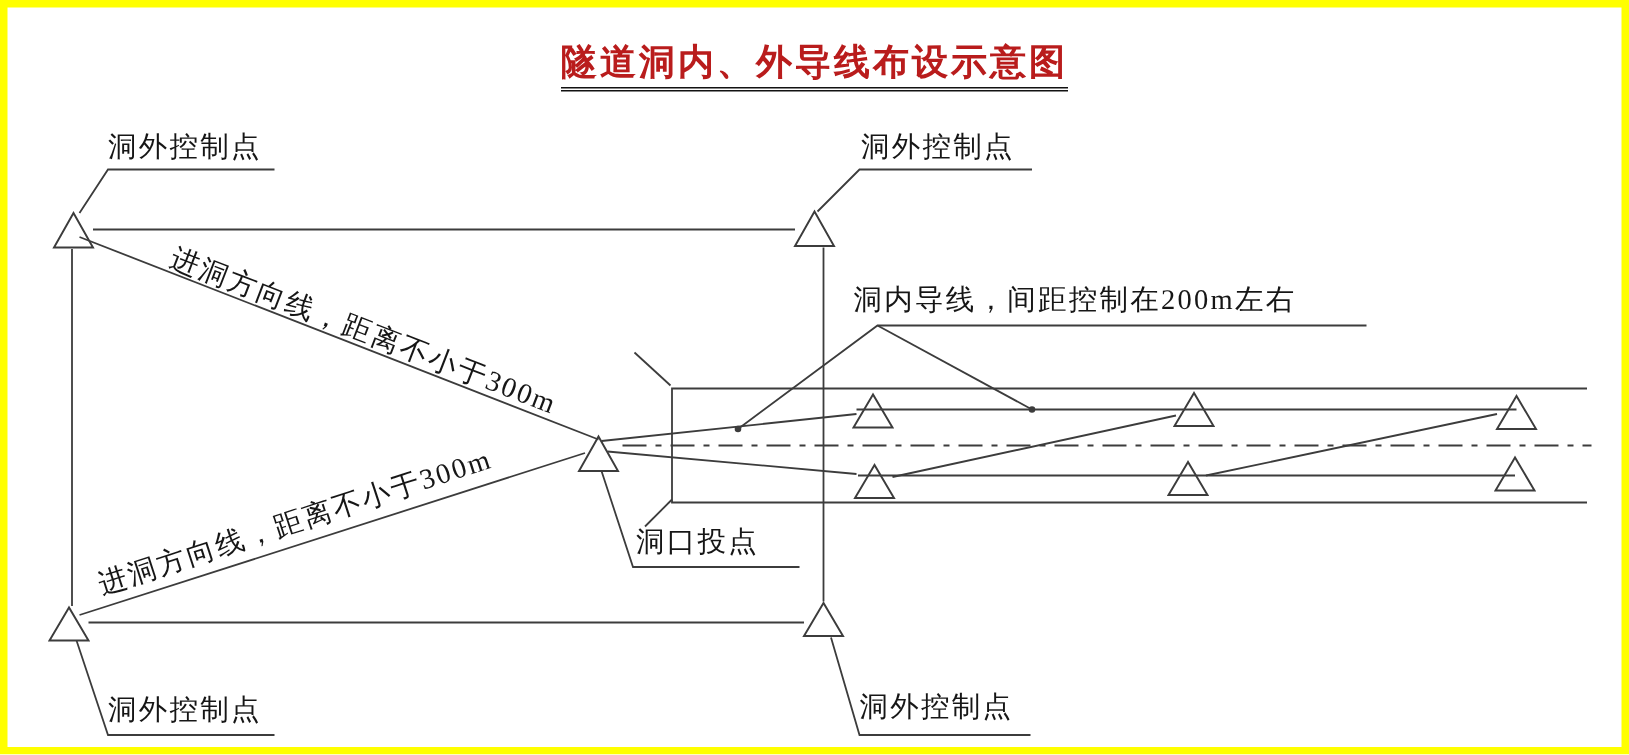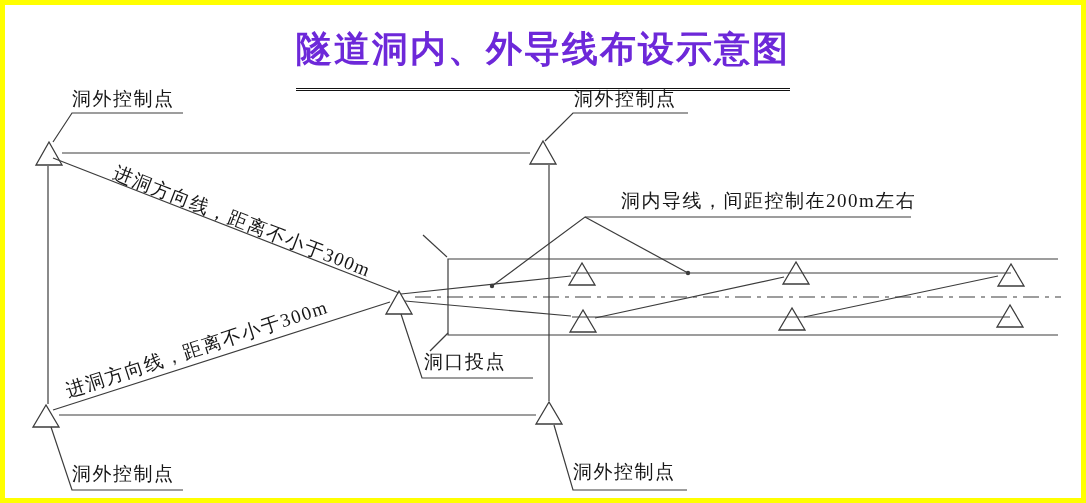"隧道洞内、外导线布设示意图" .lbl-title { color: #6d28d9 -> #b91c1c; font-size: 36px -> 24px; padding-bottom: 14px -> 1px }
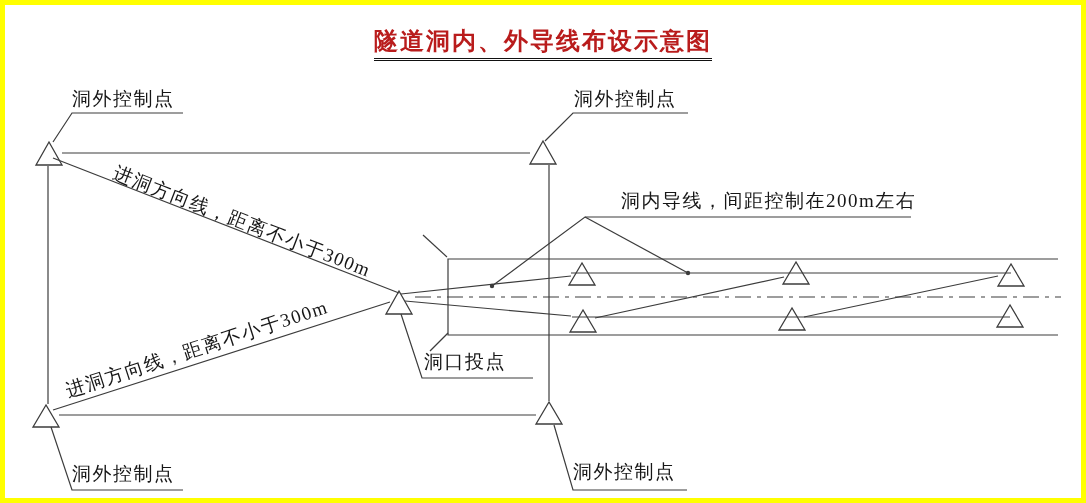"洞内导线，间距控制在200m左右" div.lbl { left: 616px -> 564px }
